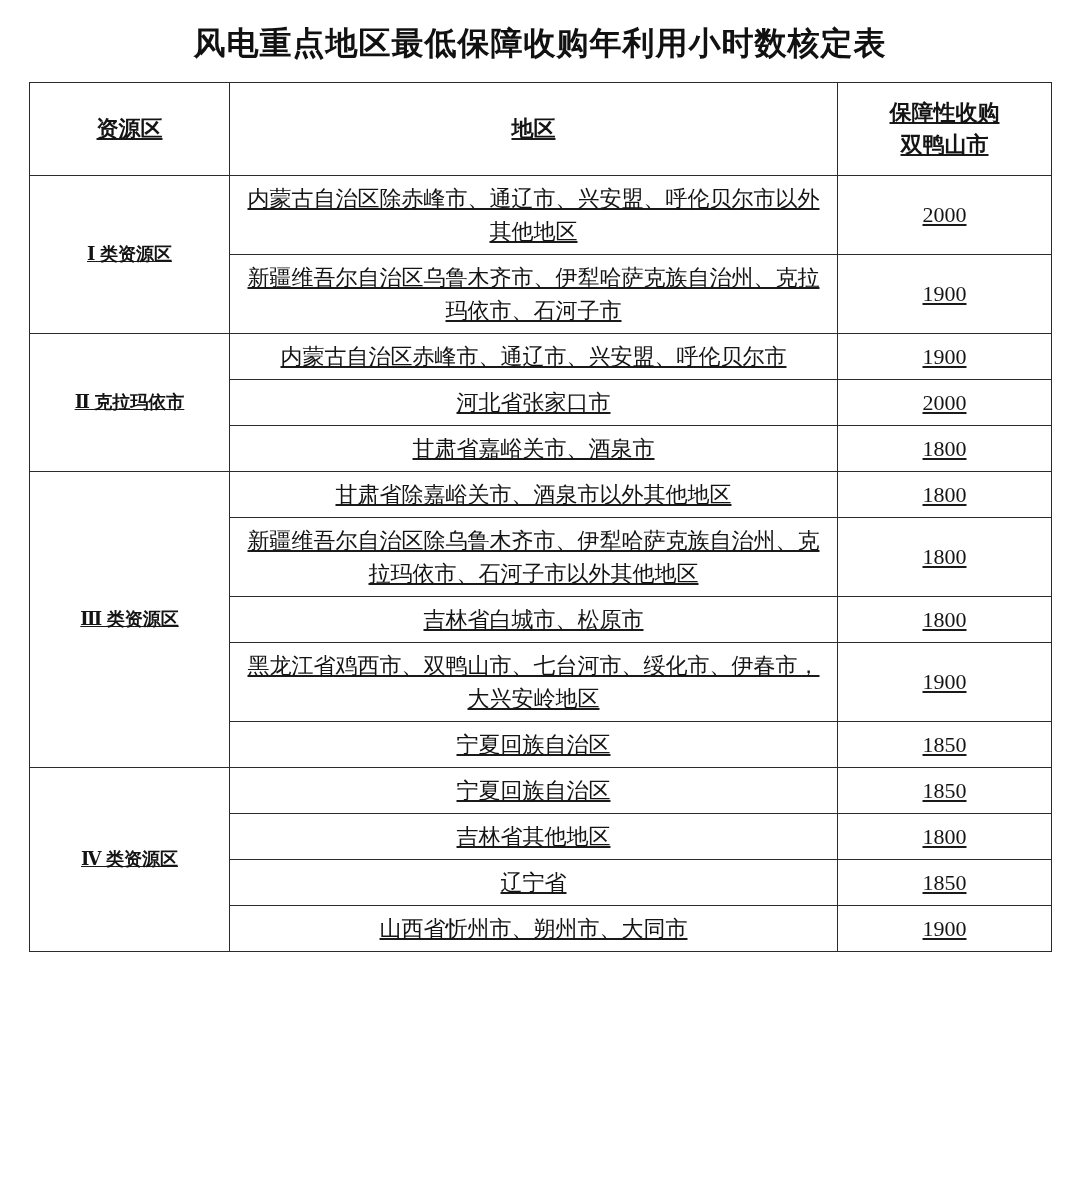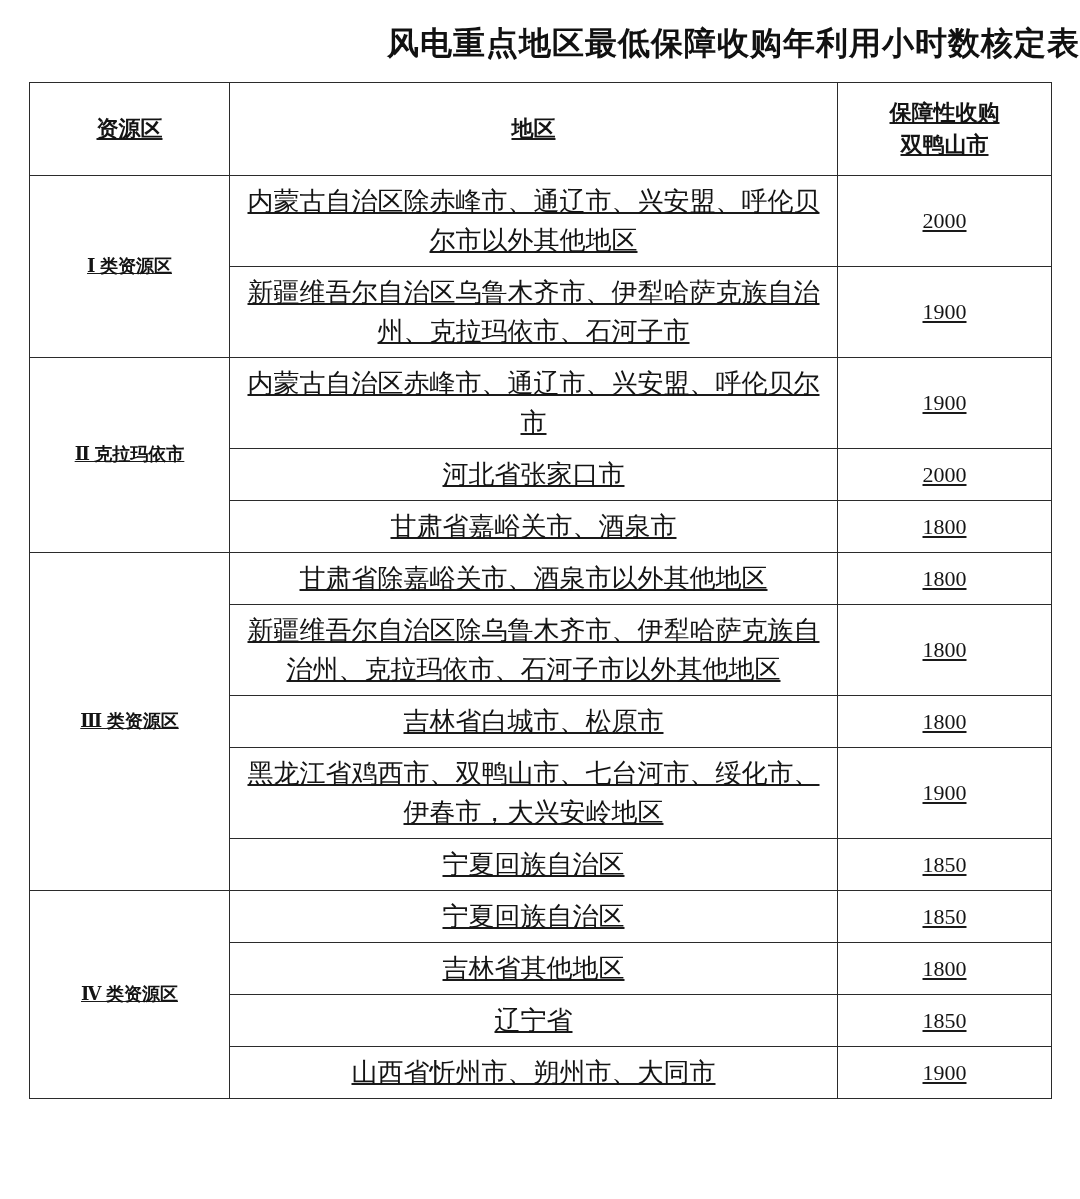"风电重点地区最低保障收购年利用小时数核定表" .doc-title { text-align: right -> center }
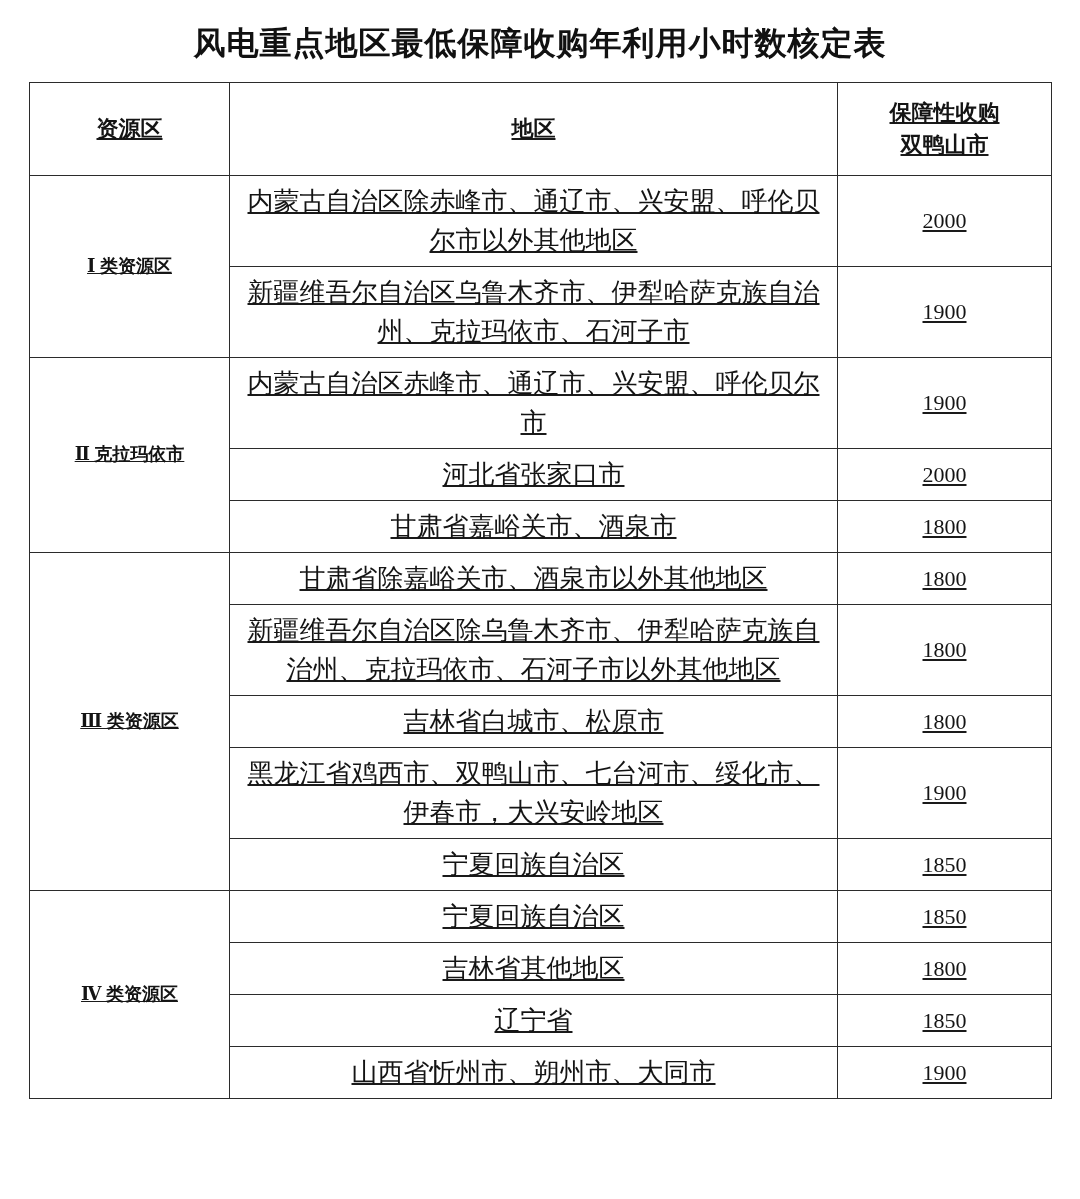"内蒙古自治区除赤峰市、通辽市、兴安盟、呼伦贝尔市以外其他地区" td.region-cell { font-size: 26px -> 22px }
